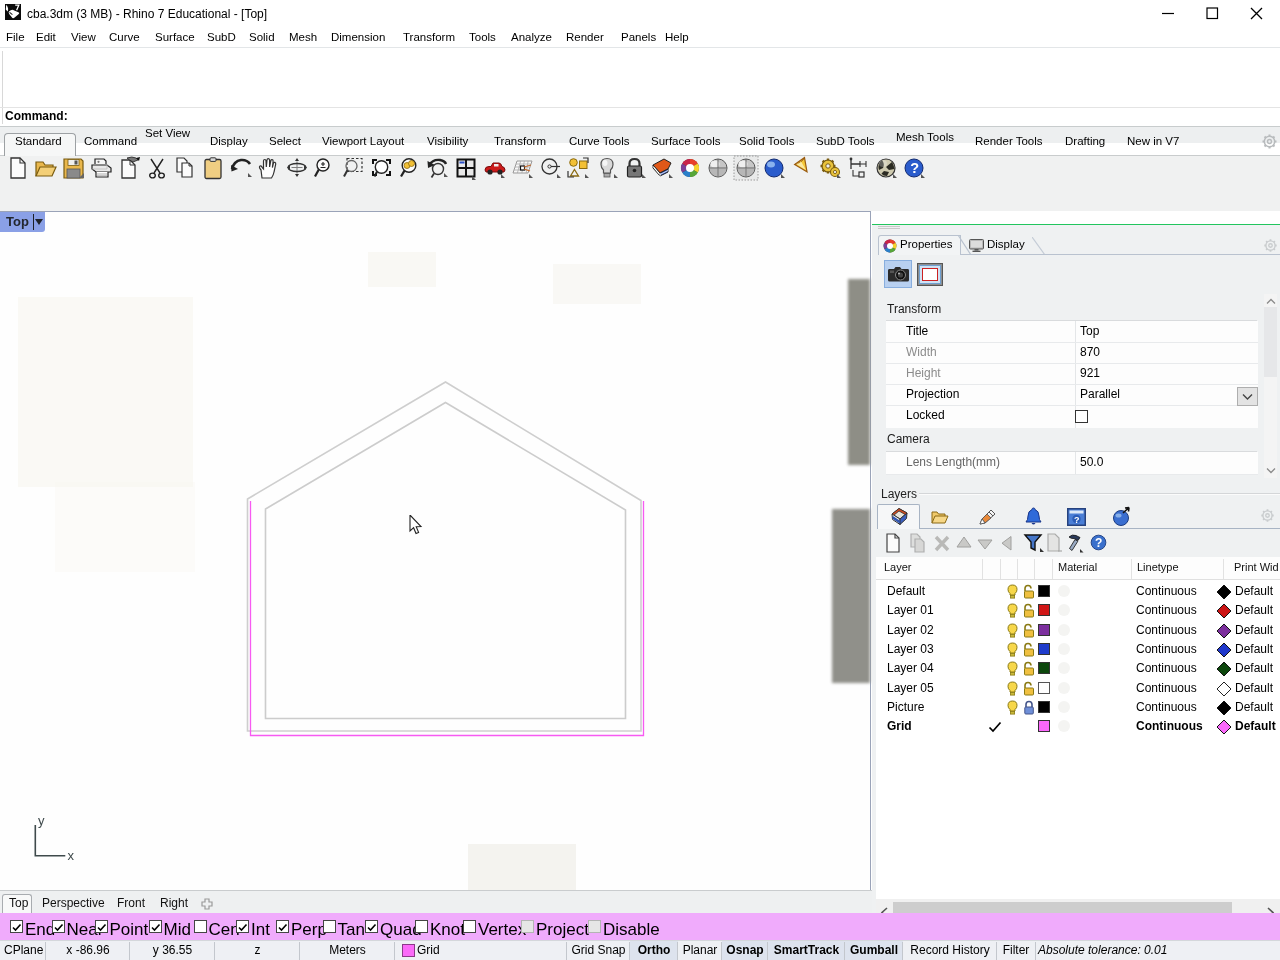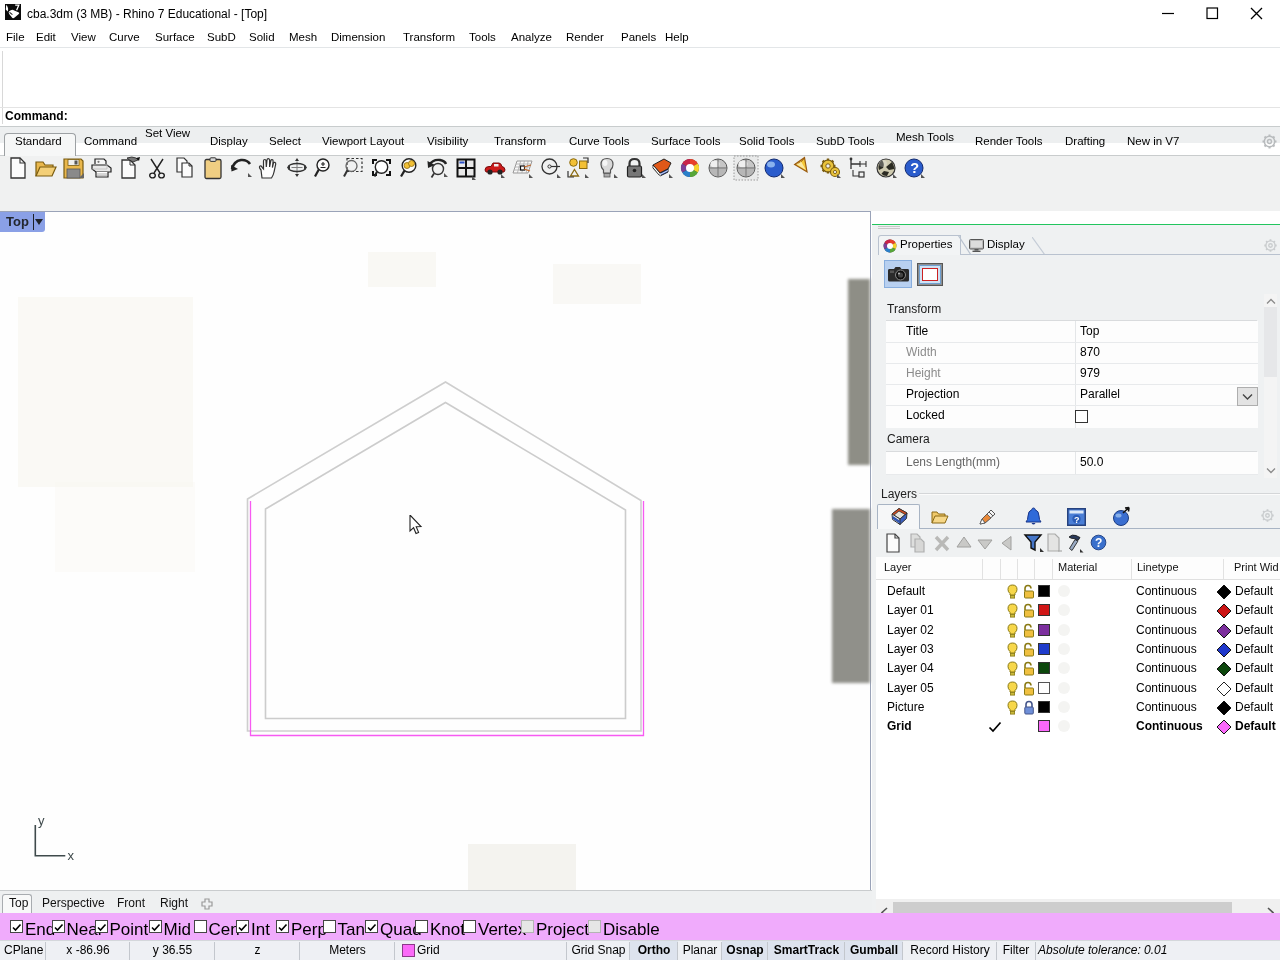"979" span.abs { text: 979 -> 921 }
